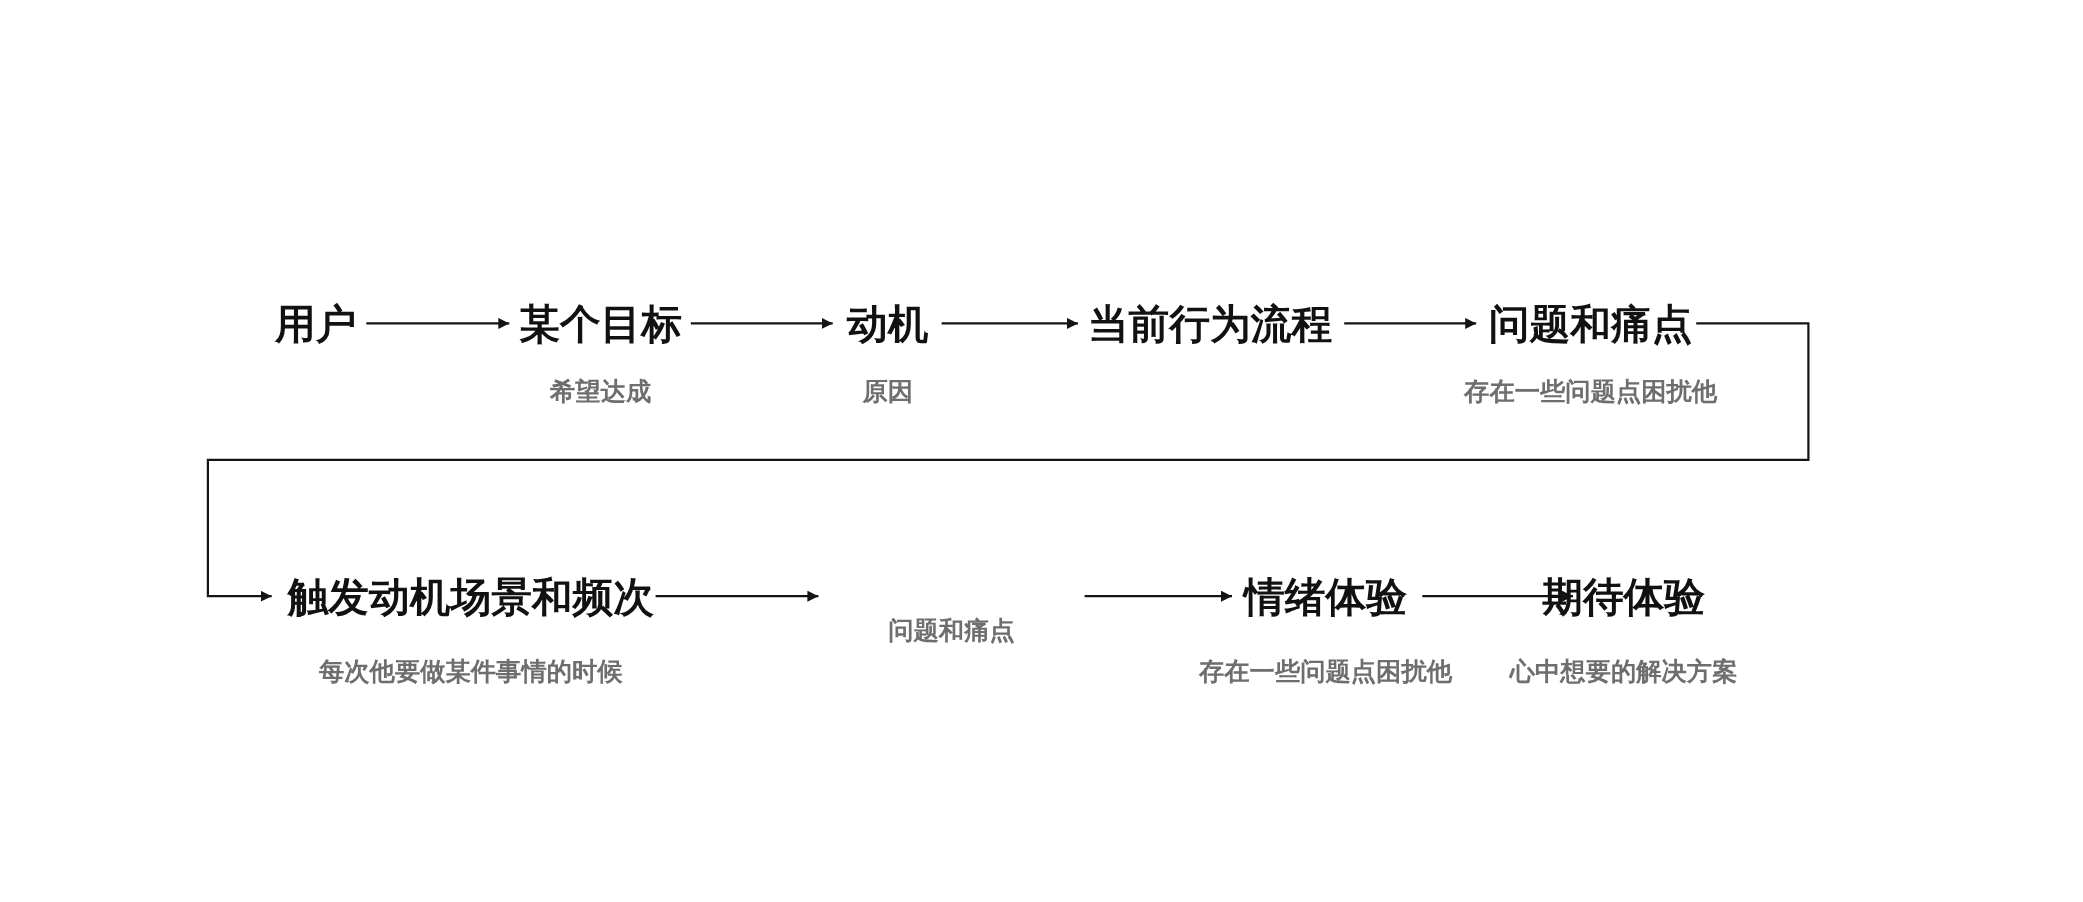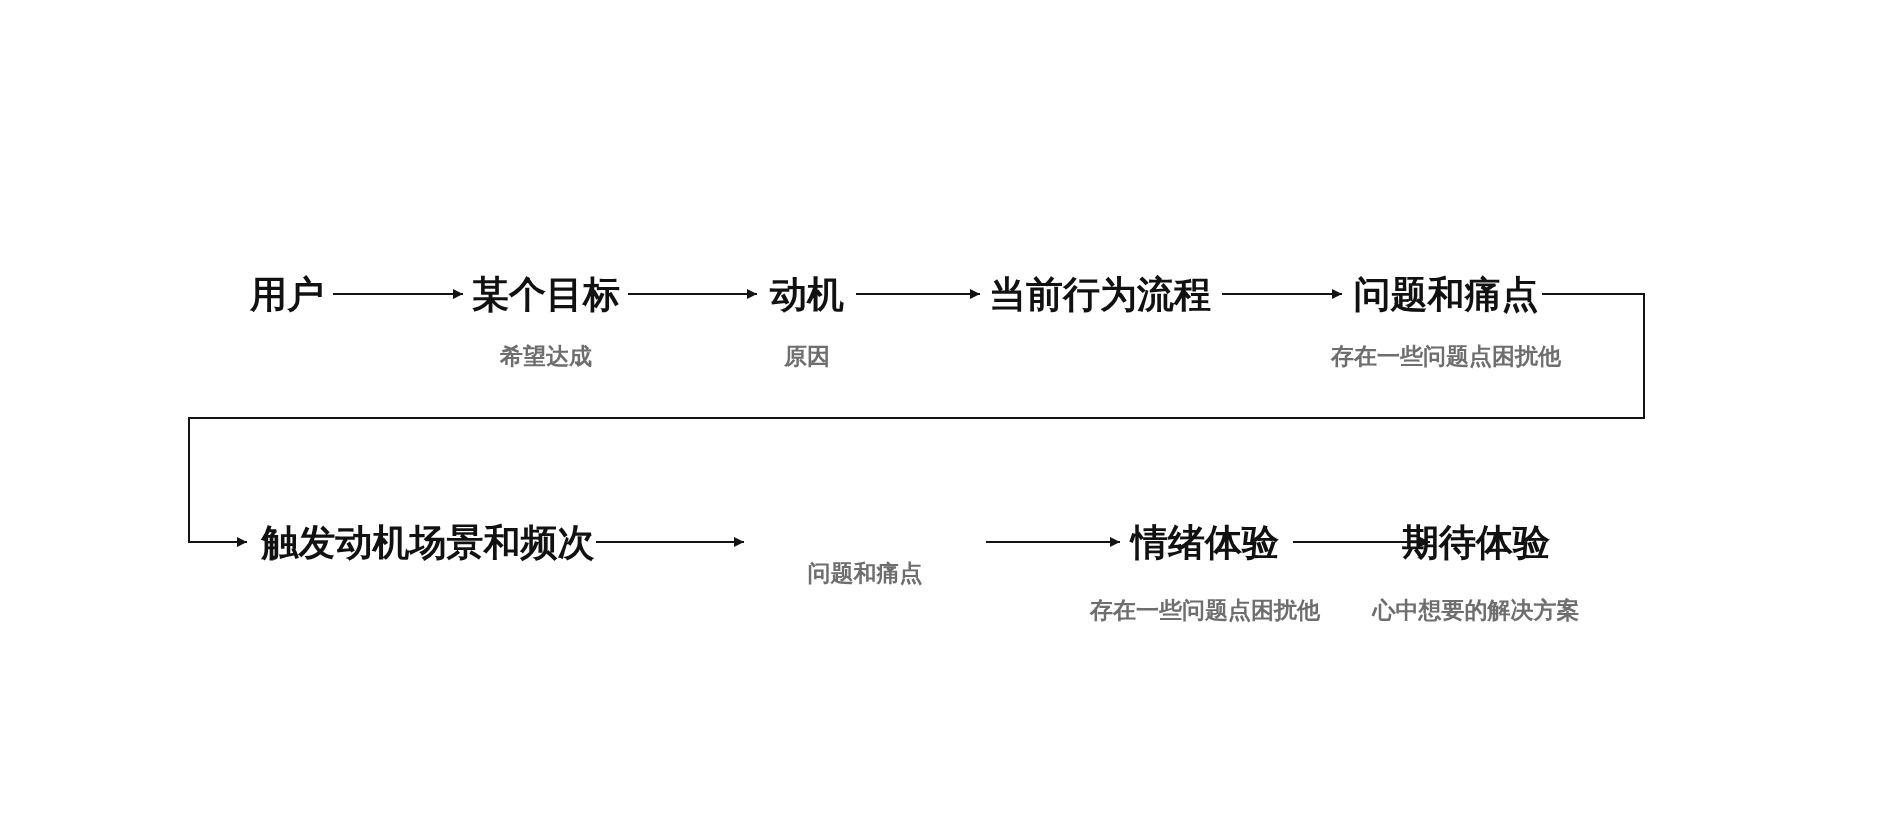"每次他要做某件事情的时候" span.subtitle { html: none -> <span>每次他要做某件事情的时候</span> }
